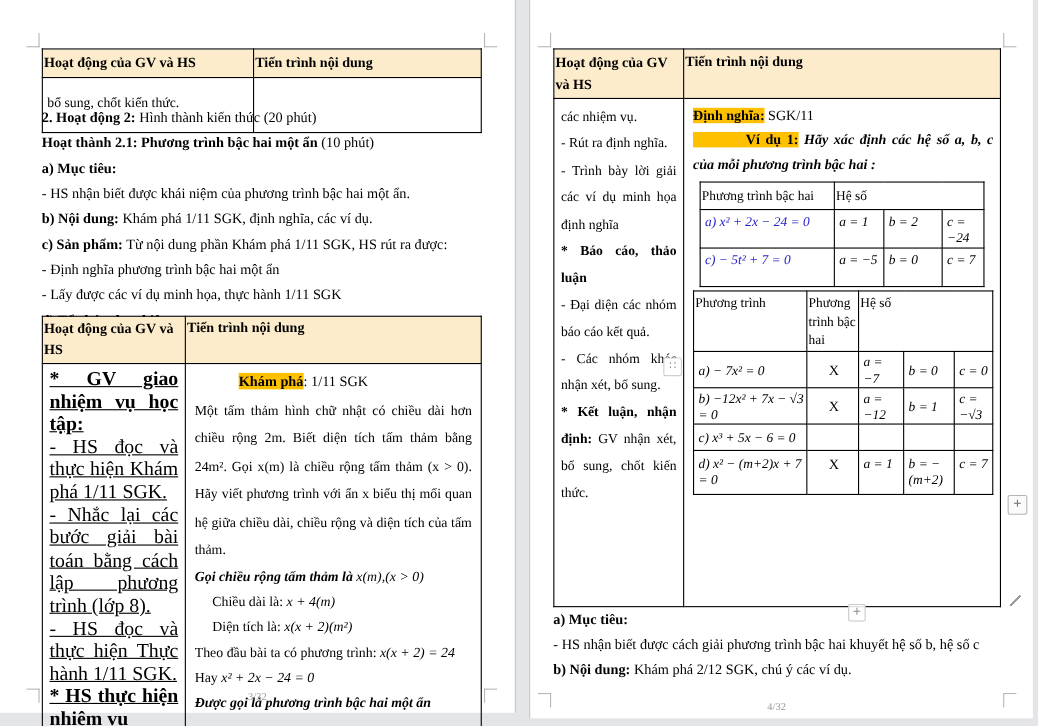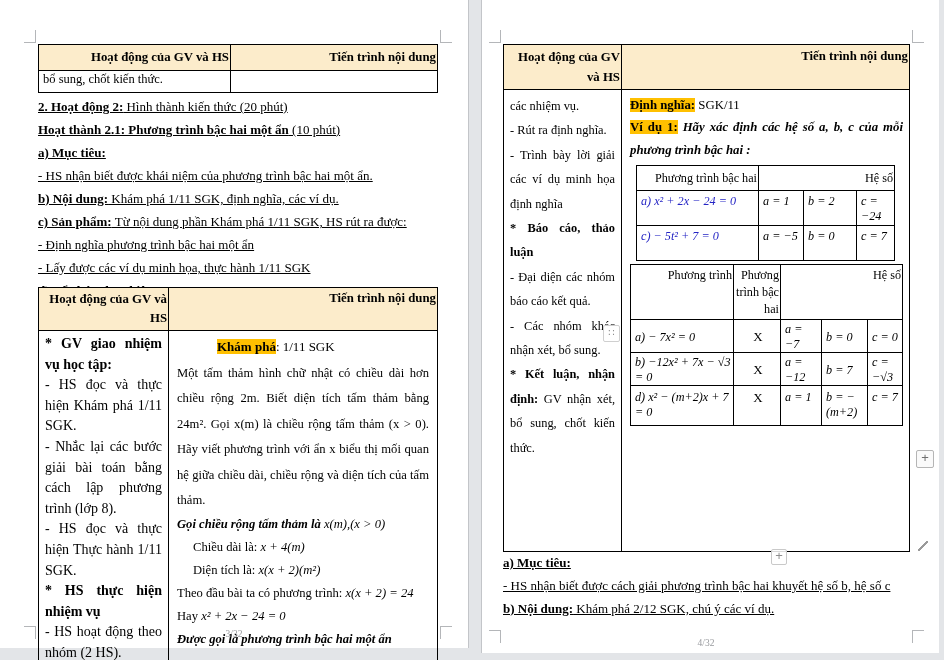"Hoạt động của GV và" th { text-align: right -> left }
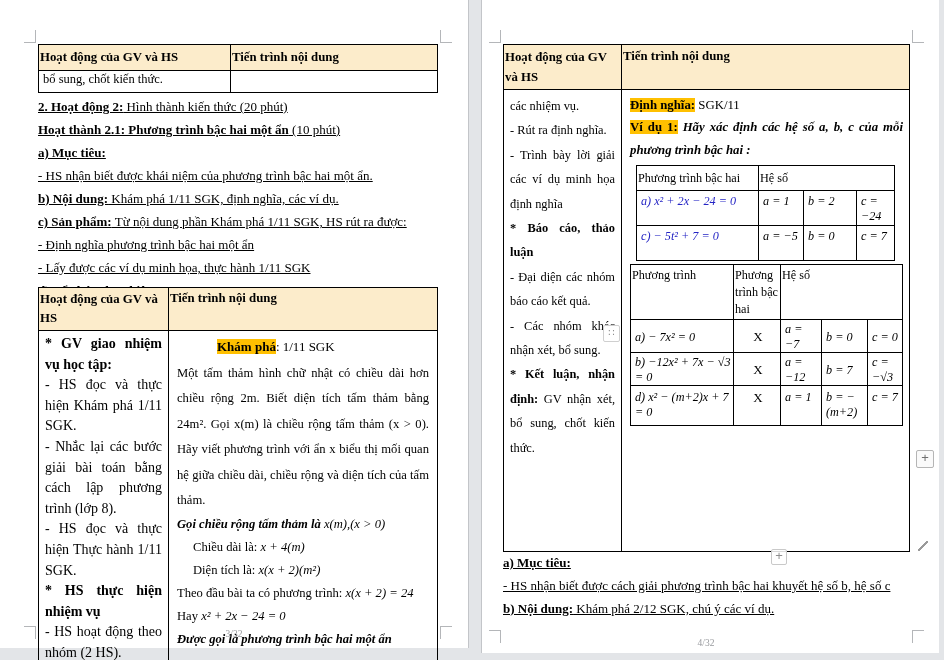"bổ sung, chốt kiến thức." td { padding: 1px 4px -> 15px 4px }
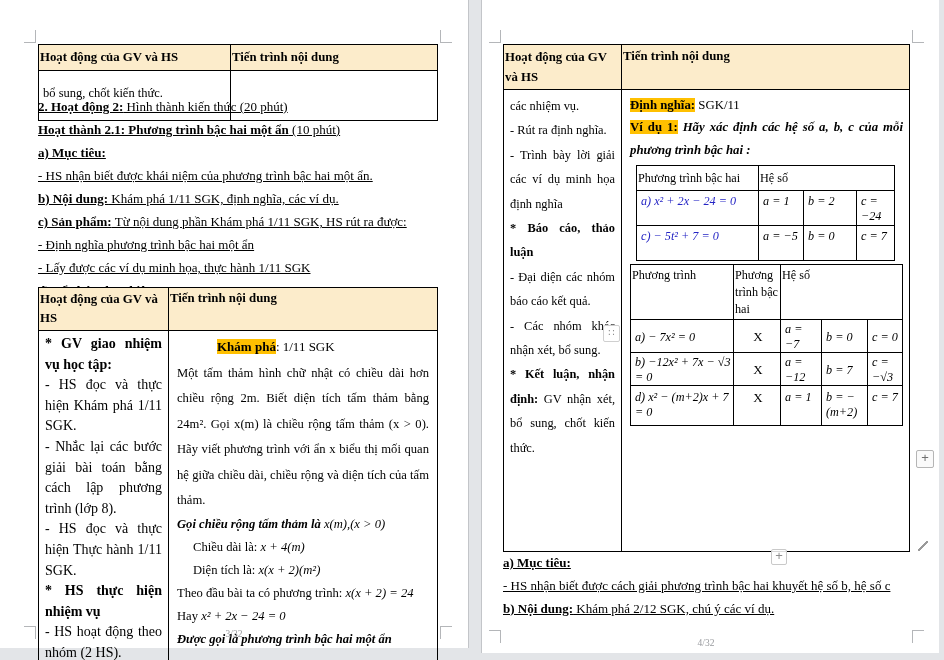"2. Hoạt động 2: Hình" .paras p { text-decoration: underline -> none }
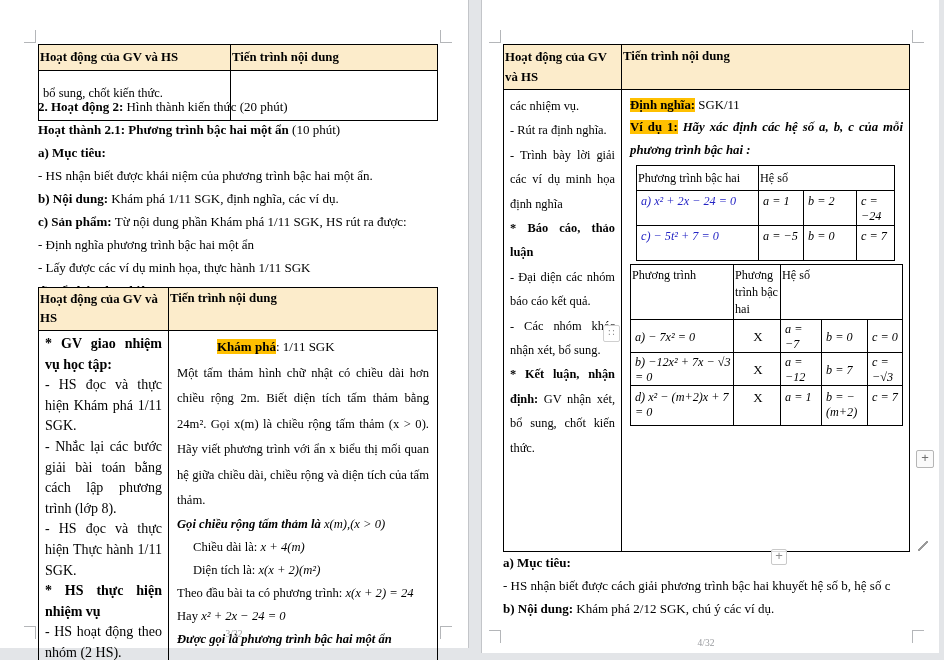"Ví dụ 1:" span.hl { padding-left: none -> 48px }
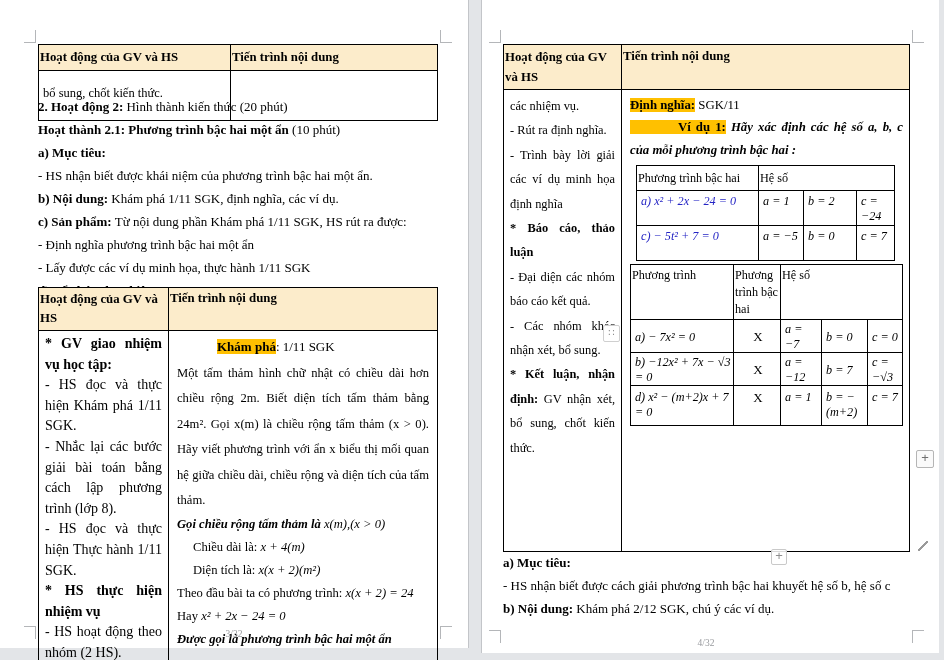"* GV giao nhiệm vụ" .gv p { font-size: 14px -> 18px; text-decoration: none -> underline }
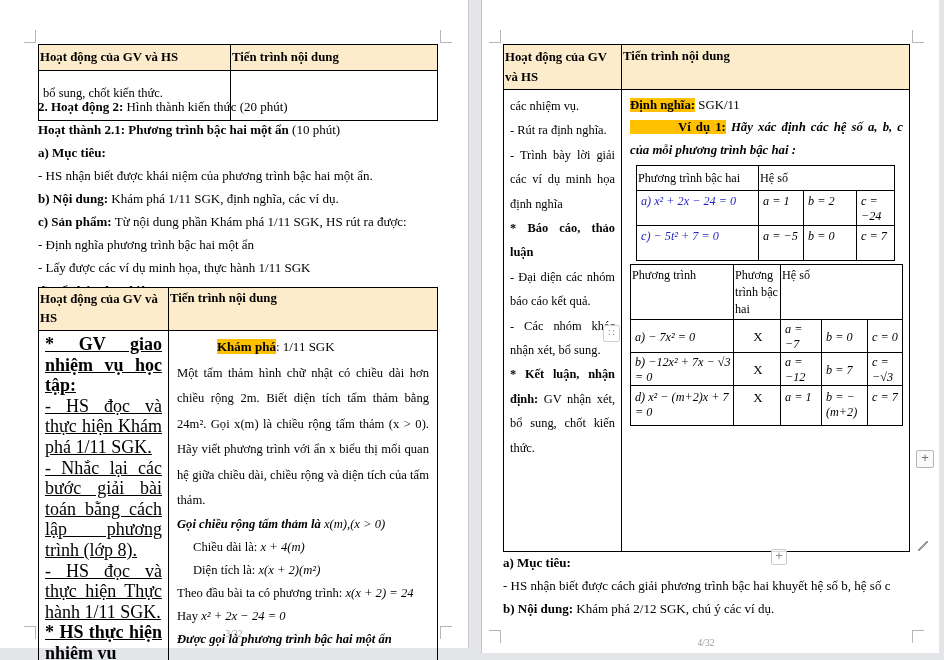"b = 7" td.m { text: 7 -> 1 }
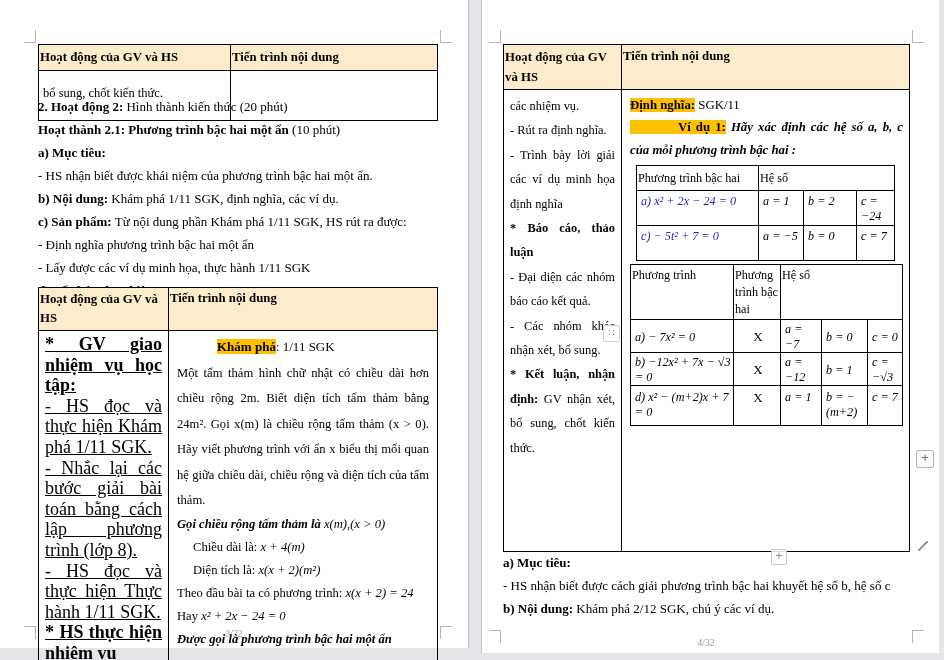"c) x³ + 5x −" tr { html: none -> <tr> <td>c) x³ + 5x − 6 = 0</td> <td></td> <td></td> <td></td> <td></td> </tr> }
